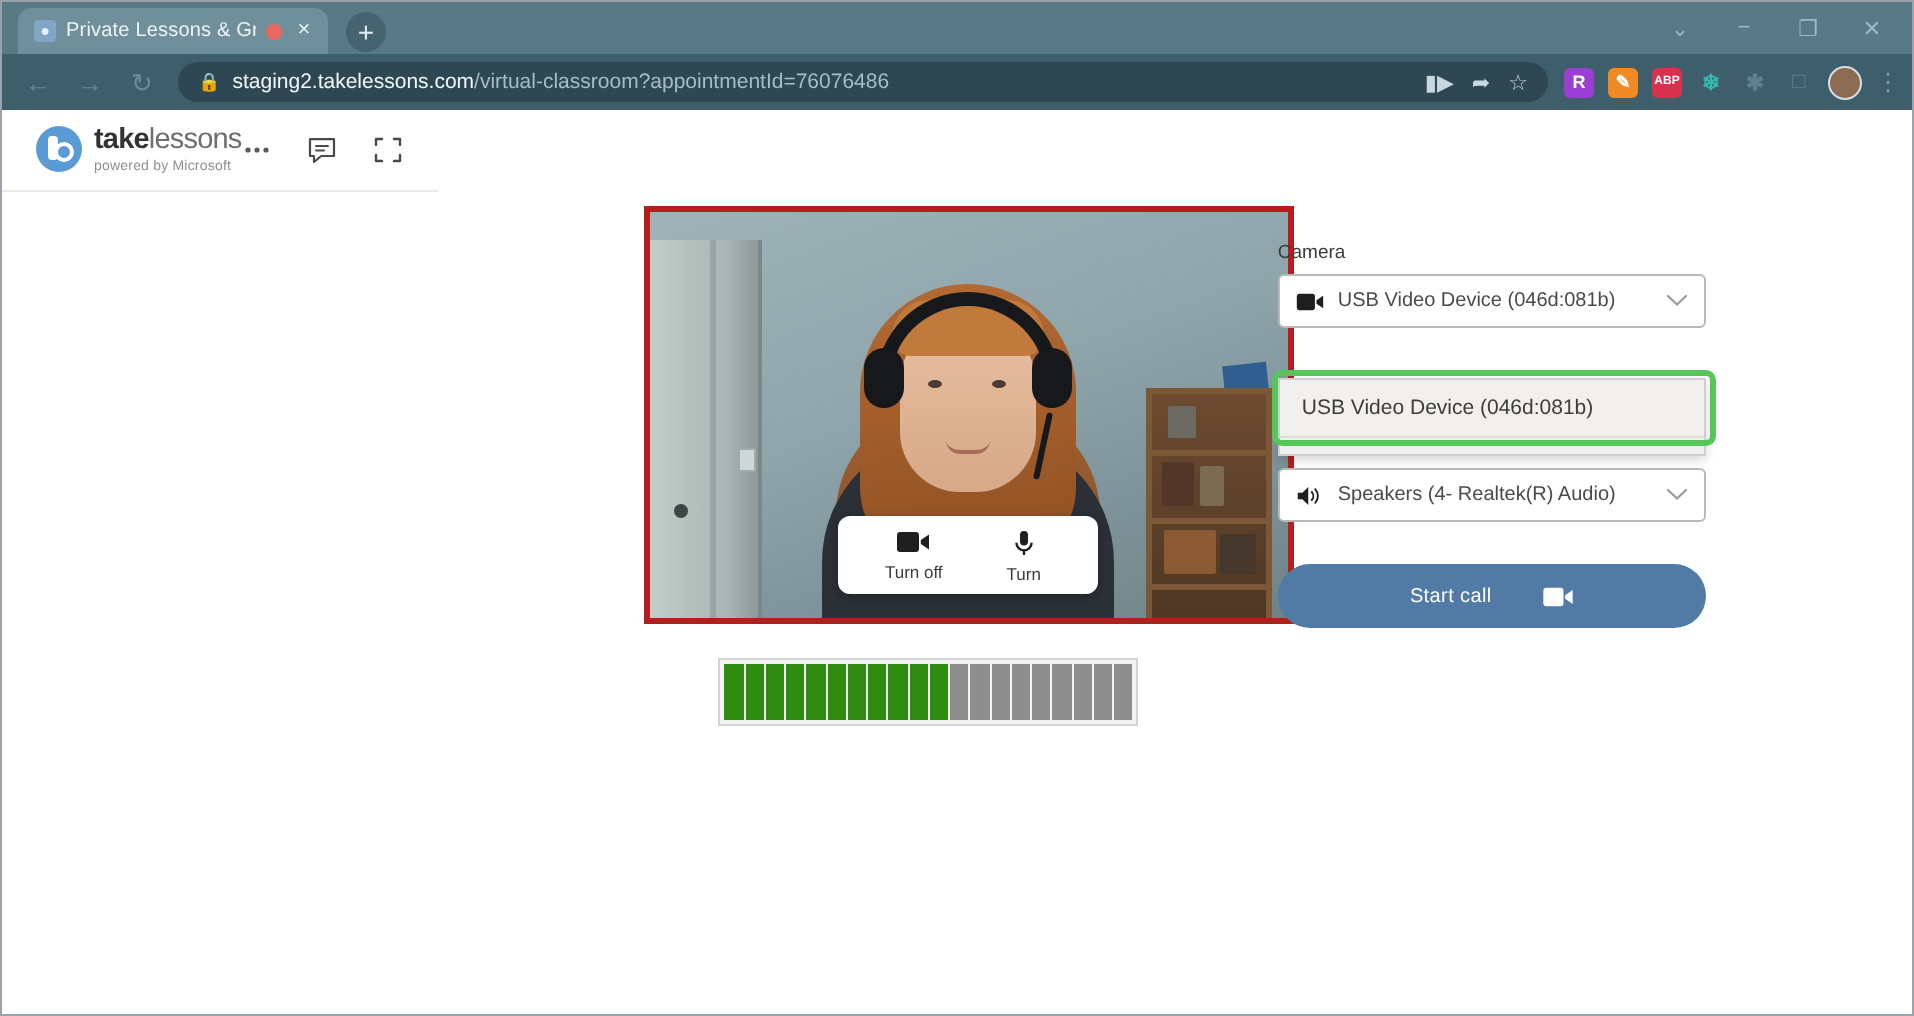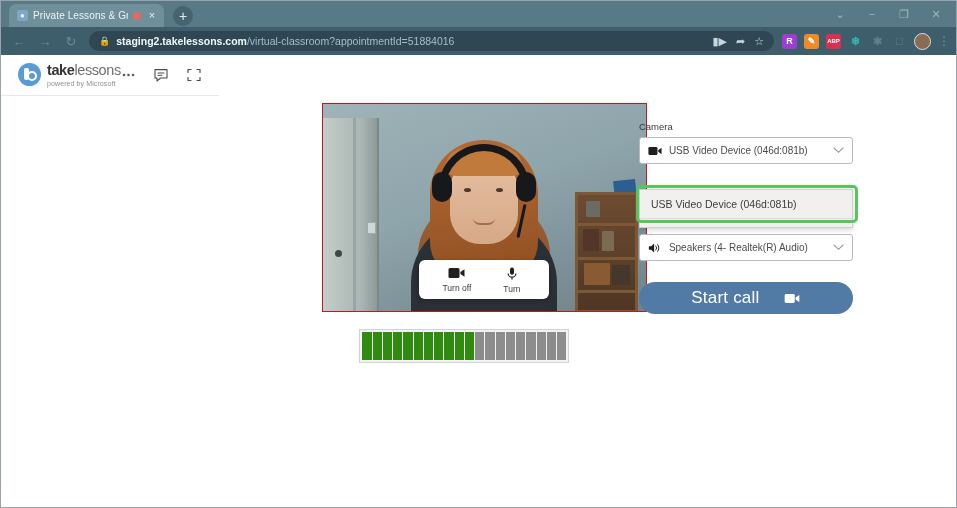"staging2.takelessons.com" .url .host { font-weight: bold -> normal }
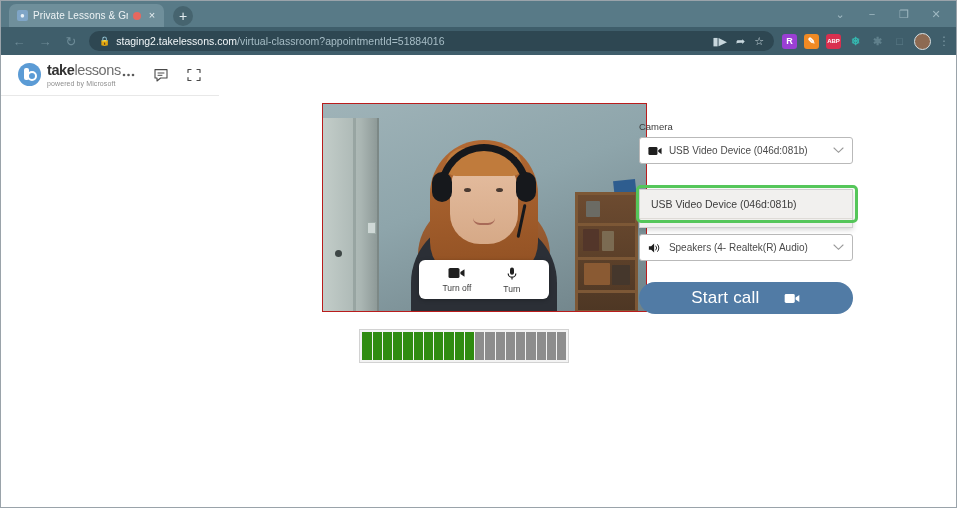"/virtual-classroom?appointmentId=5188401" span.path { text: 51884016 -> 76076486 }
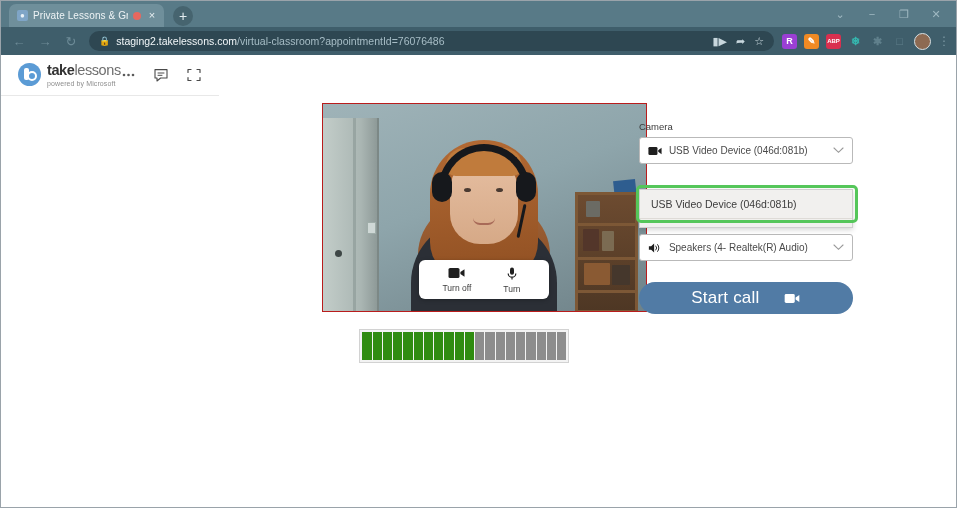"Turn off" .video-box { border: 1px solid #b91c1c -> 3px solid #b91c1c }
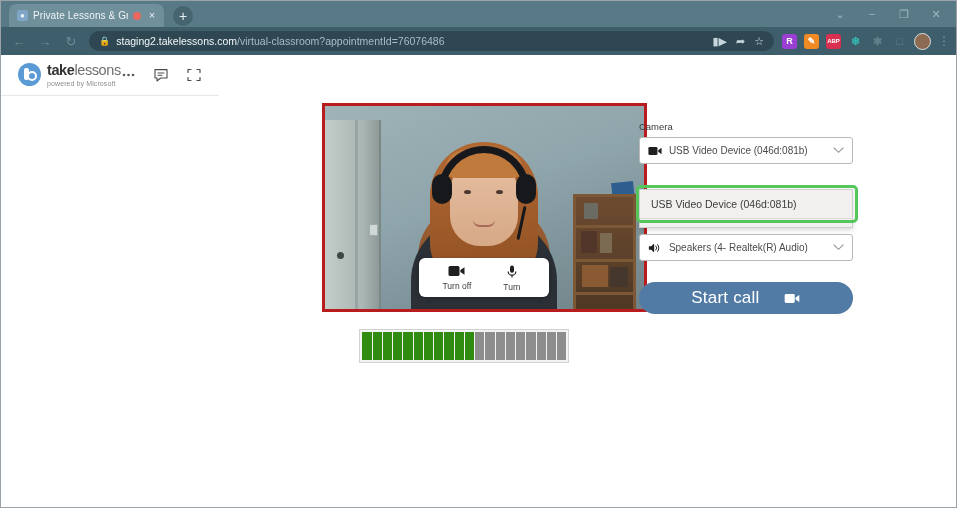"Start call" .start-btn { font-size: 17px -> 10px }
